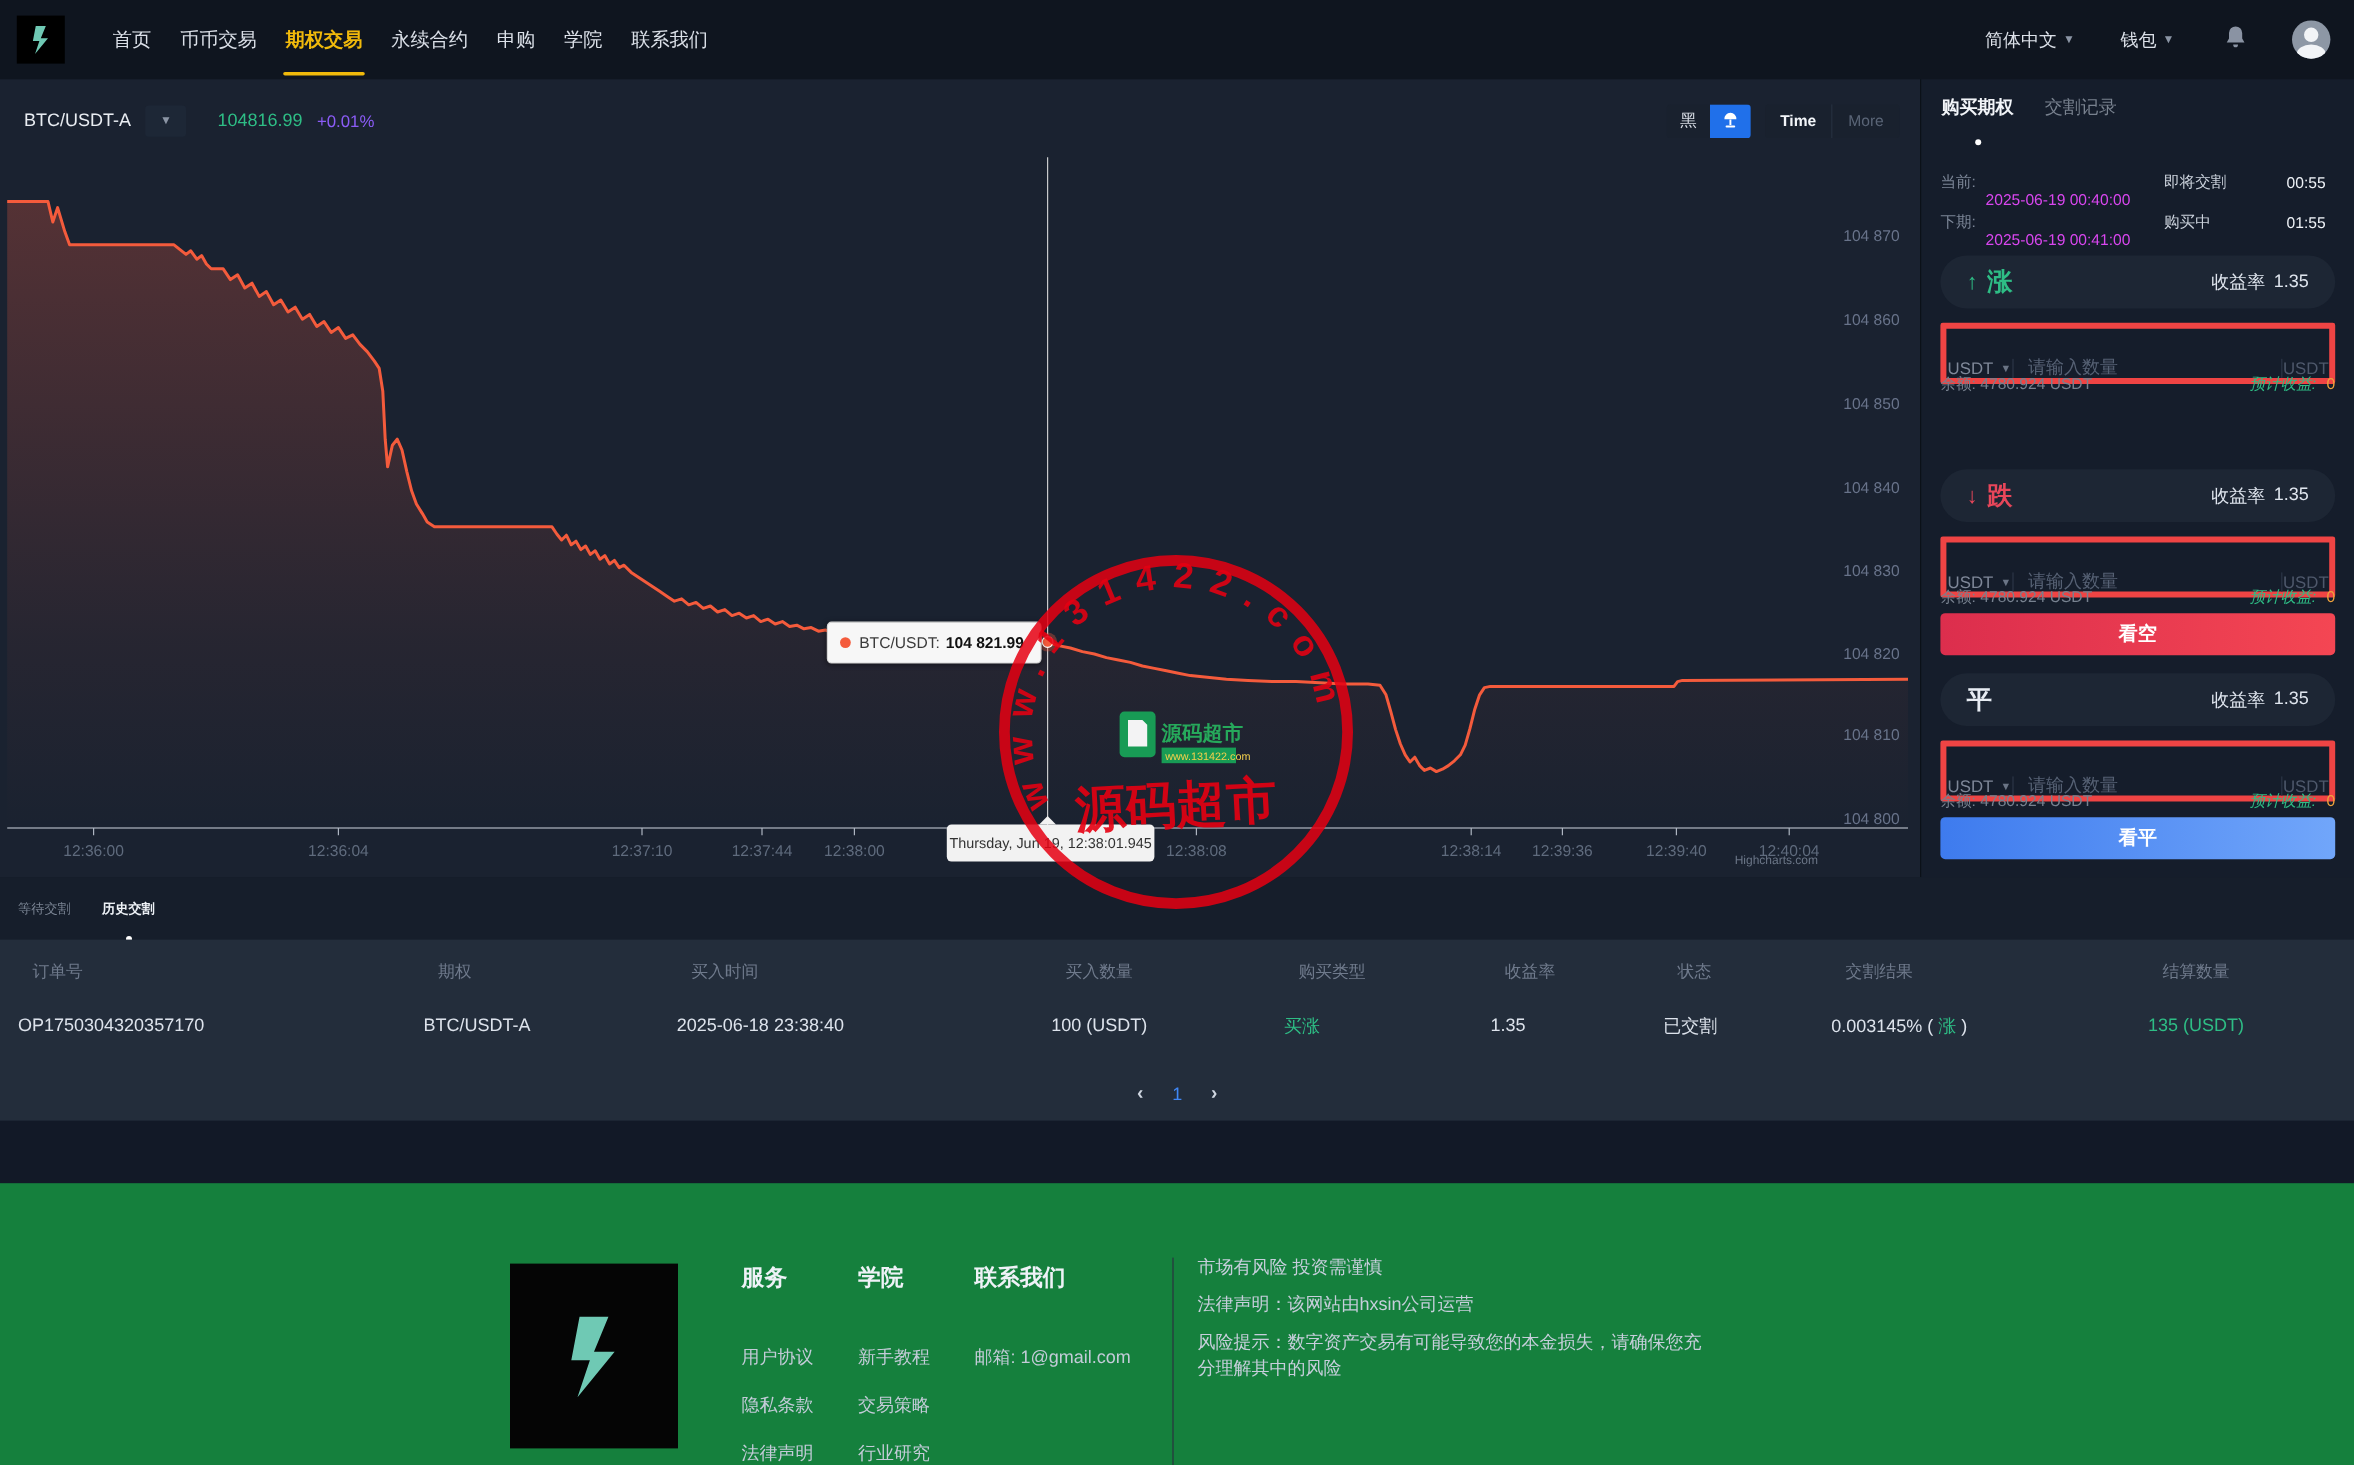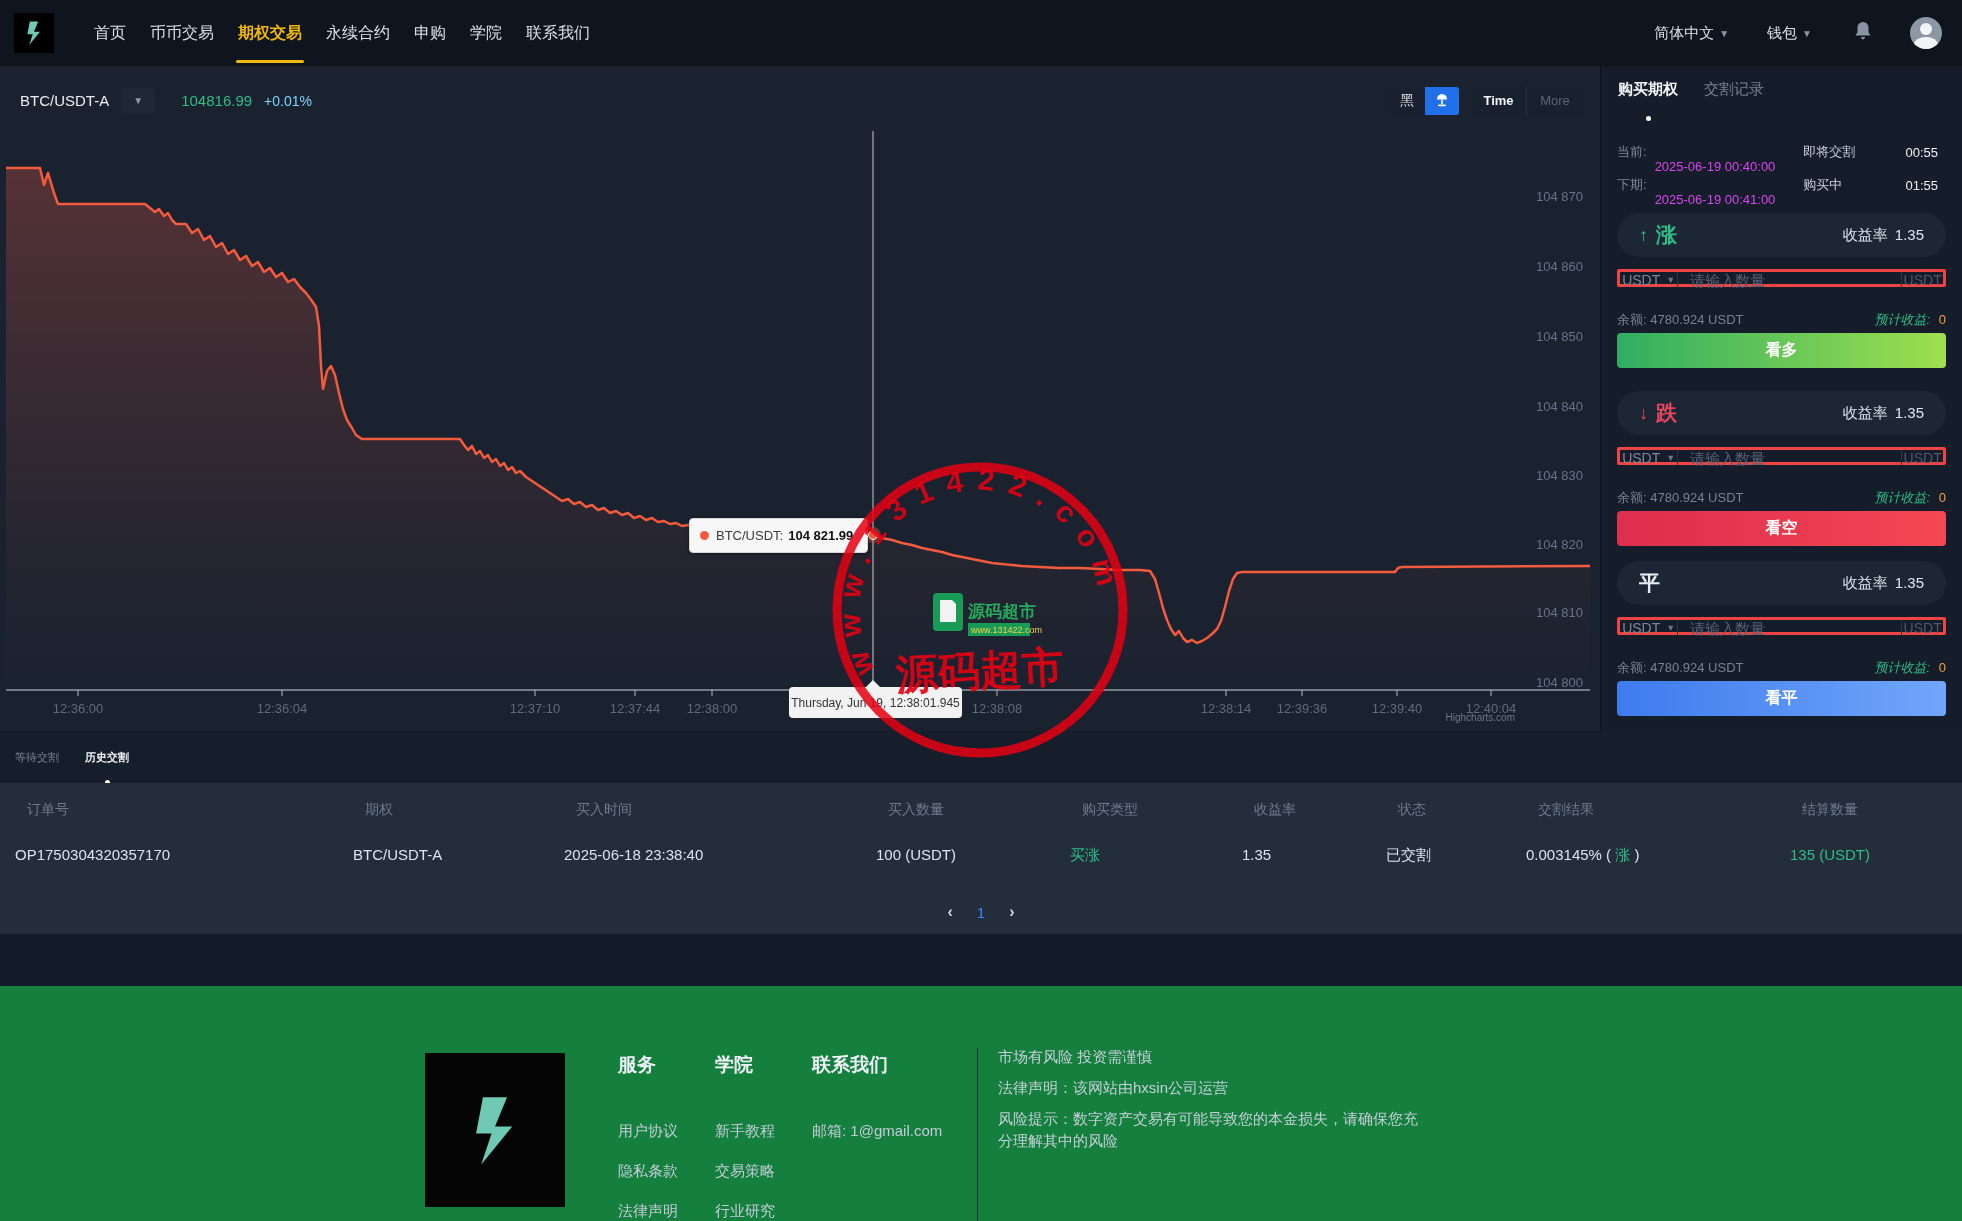"+0.01%" .change { color: #7dd3fc -> #8b5cf6 }
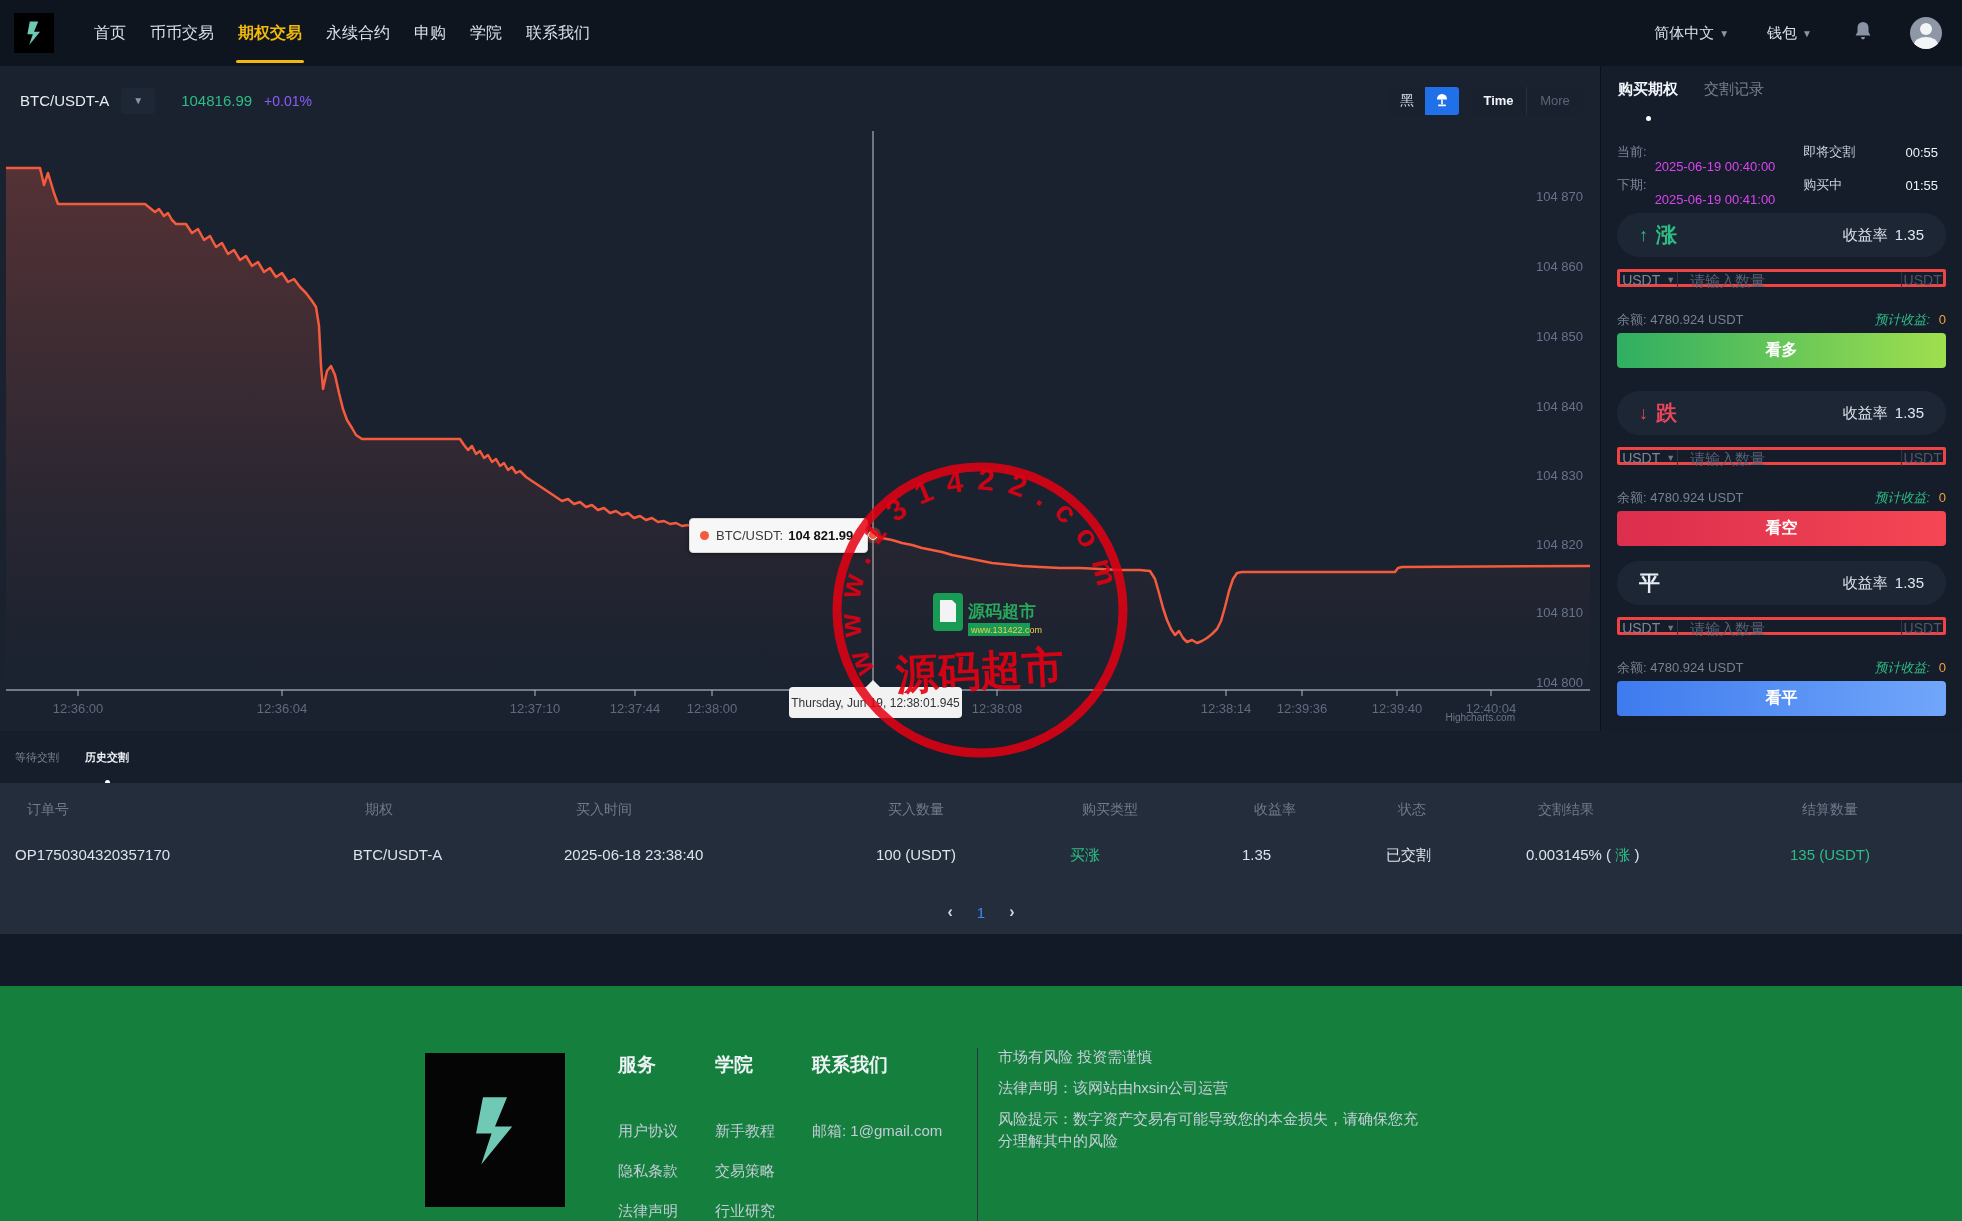"USDT" .amt-row { align-items: flex-start -> flex-end; border: 3px solid #ef4444 -> 5px solid #ef4444; height: 18px -> 51px }
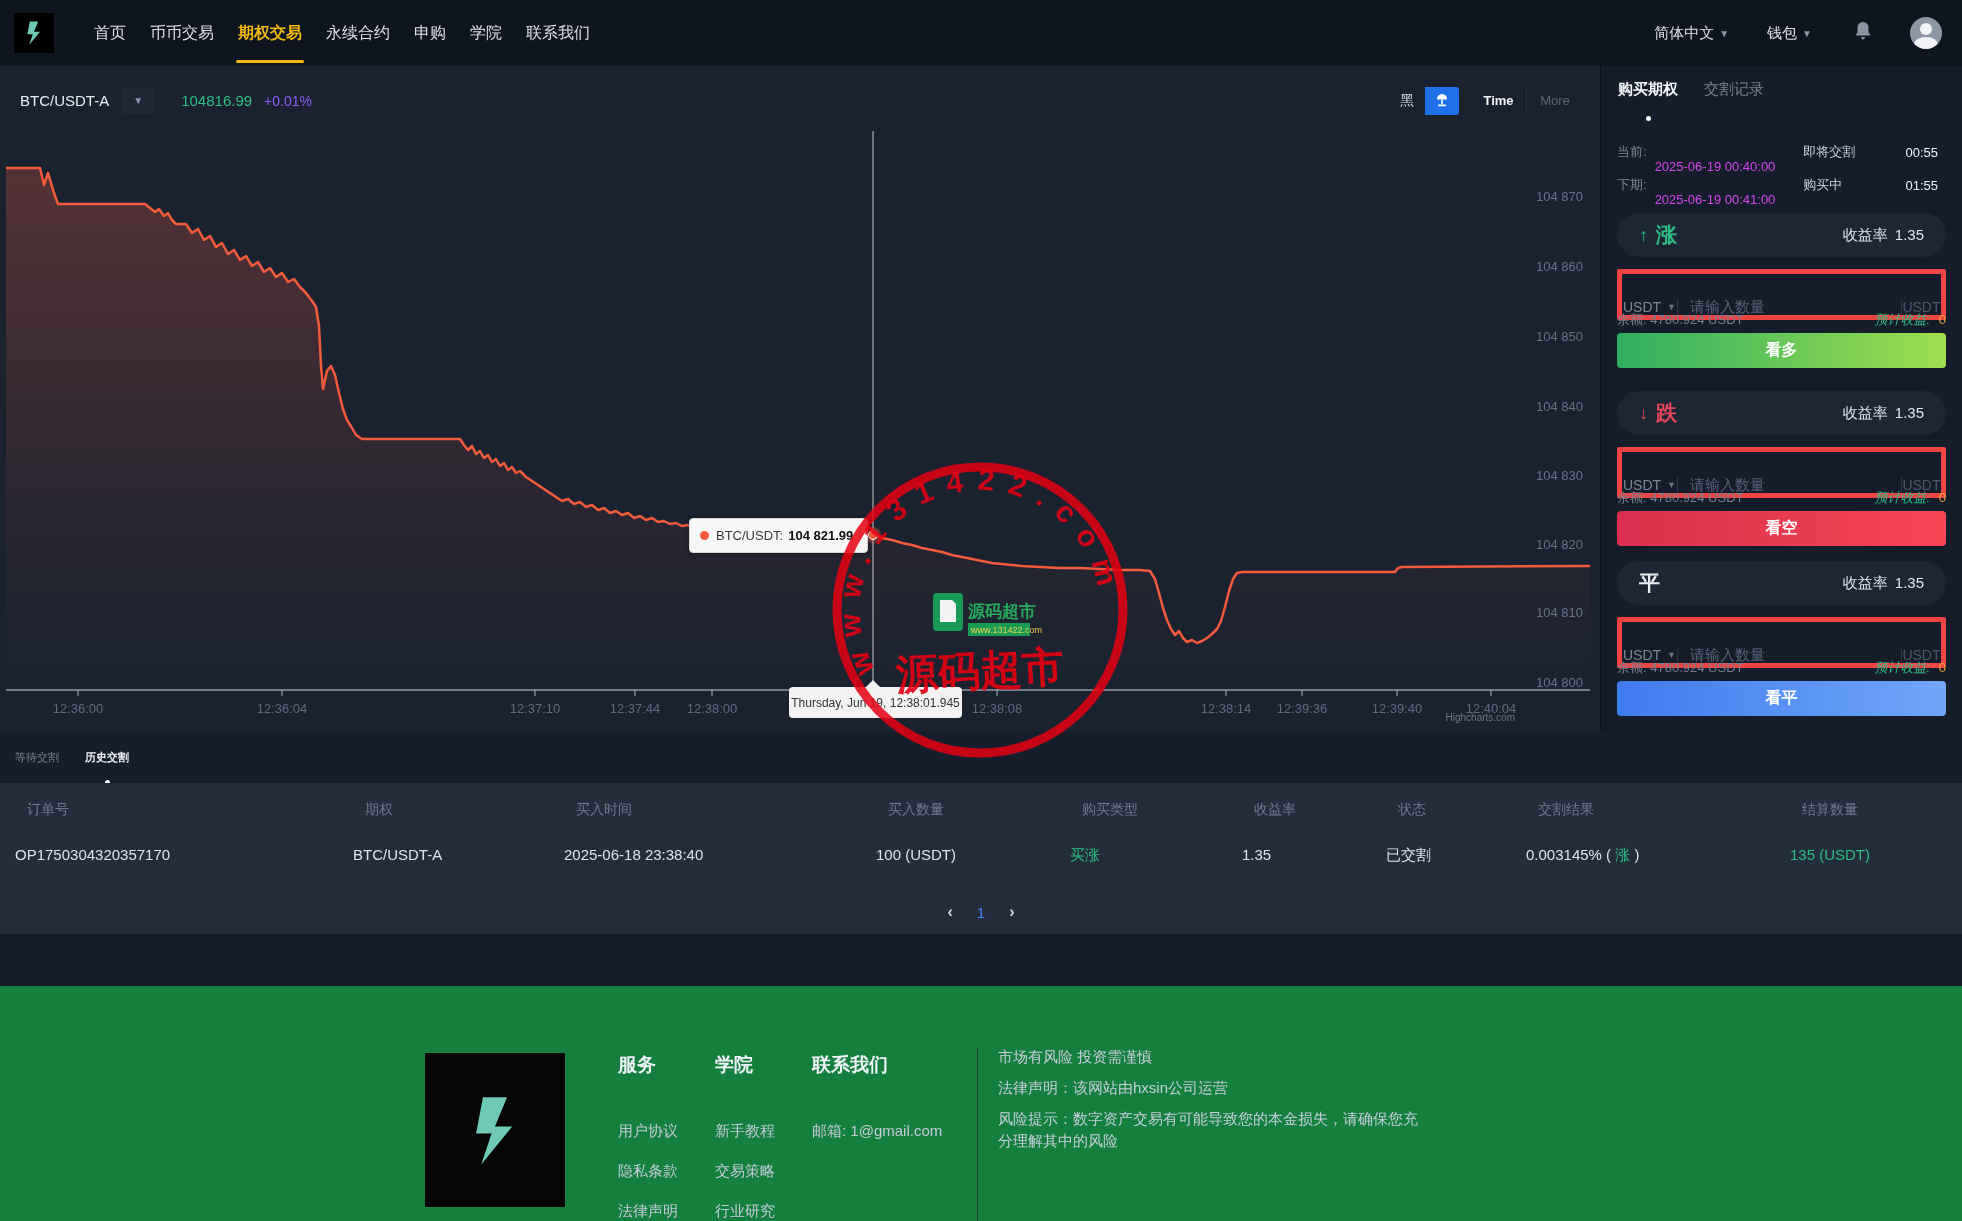"看多" button.act-btn { html: <button>看多</button> -> none }
